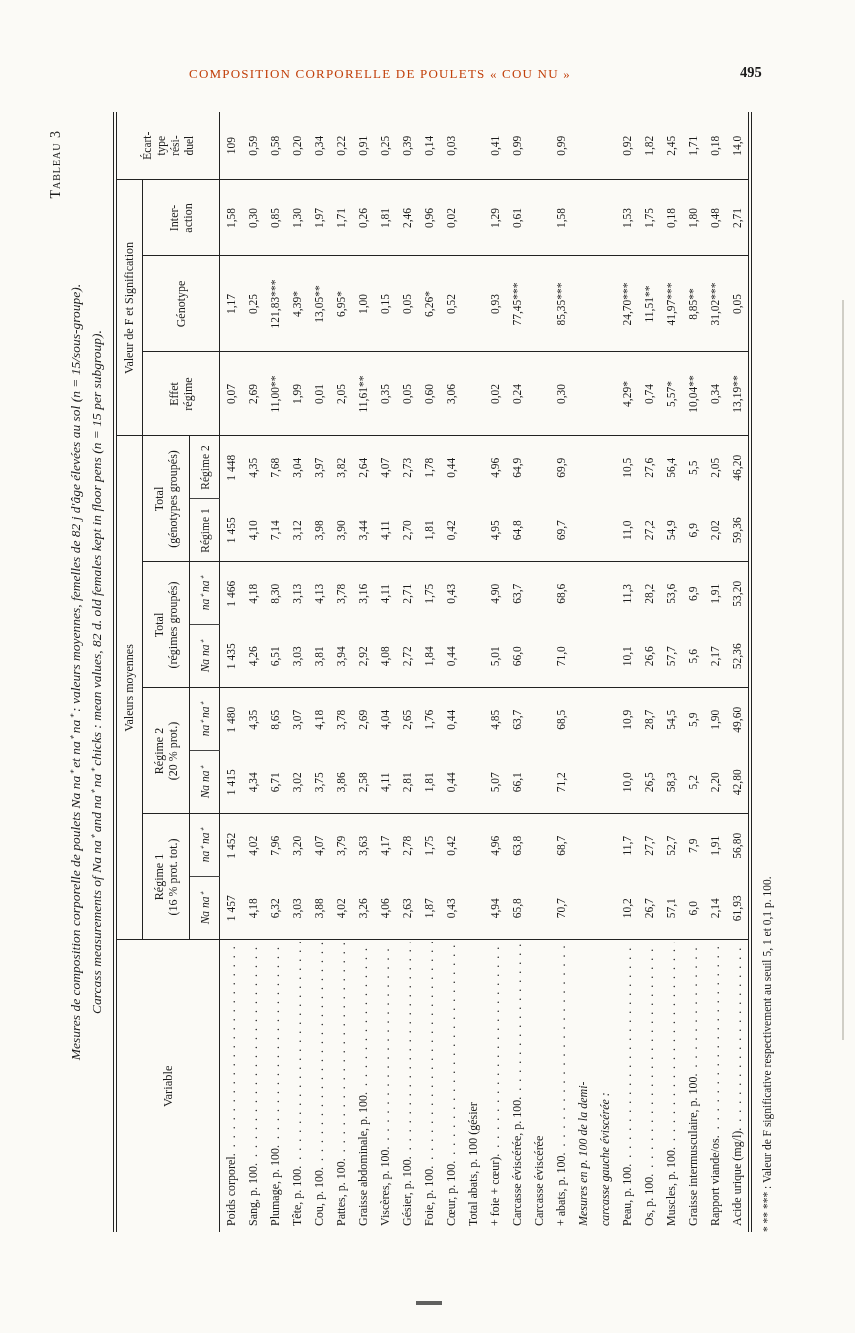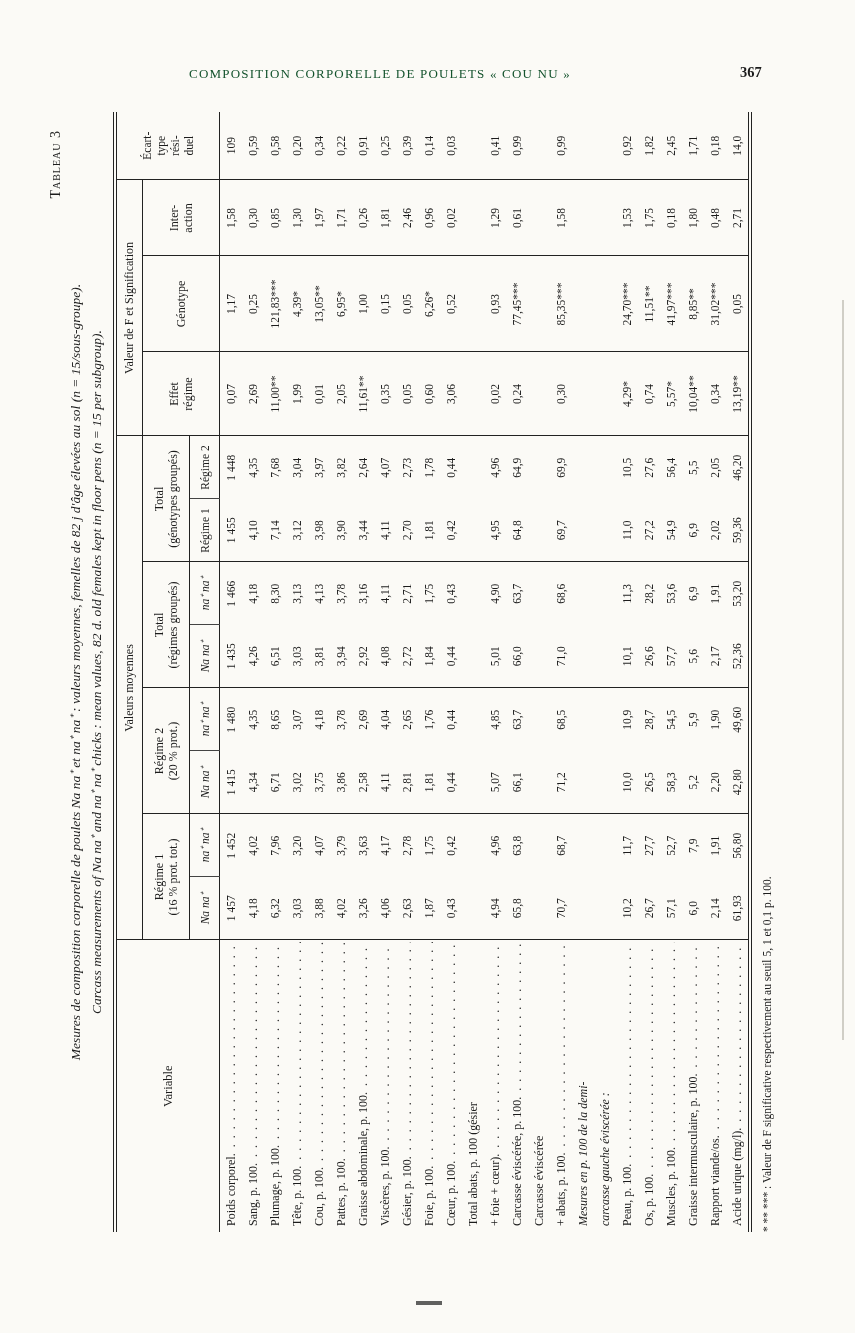"COMPOSITION CORPORELLE DE POULETS «" .running-head { color: #14532d -> #c2410c }
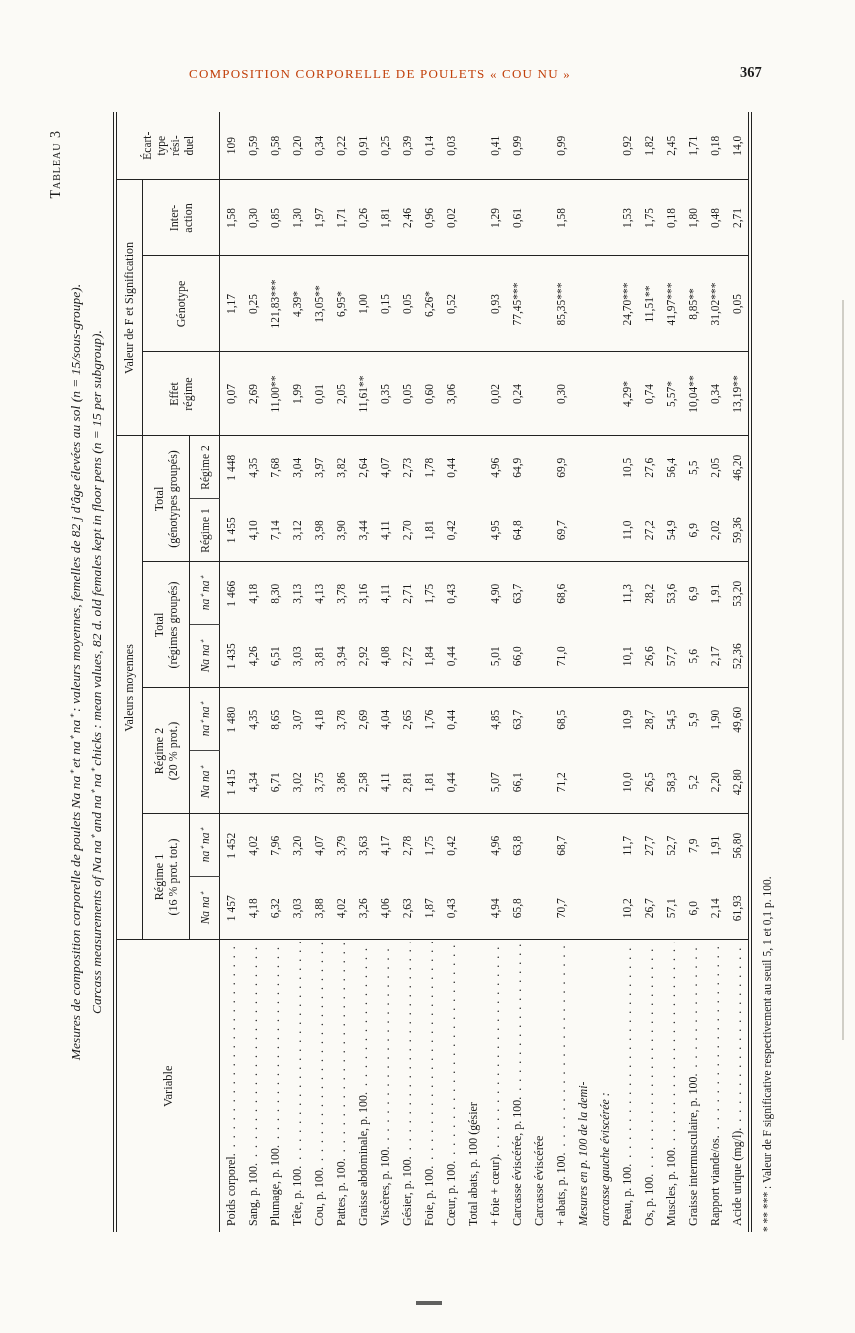"367" div.page-number { text: 367 -> 495 }
